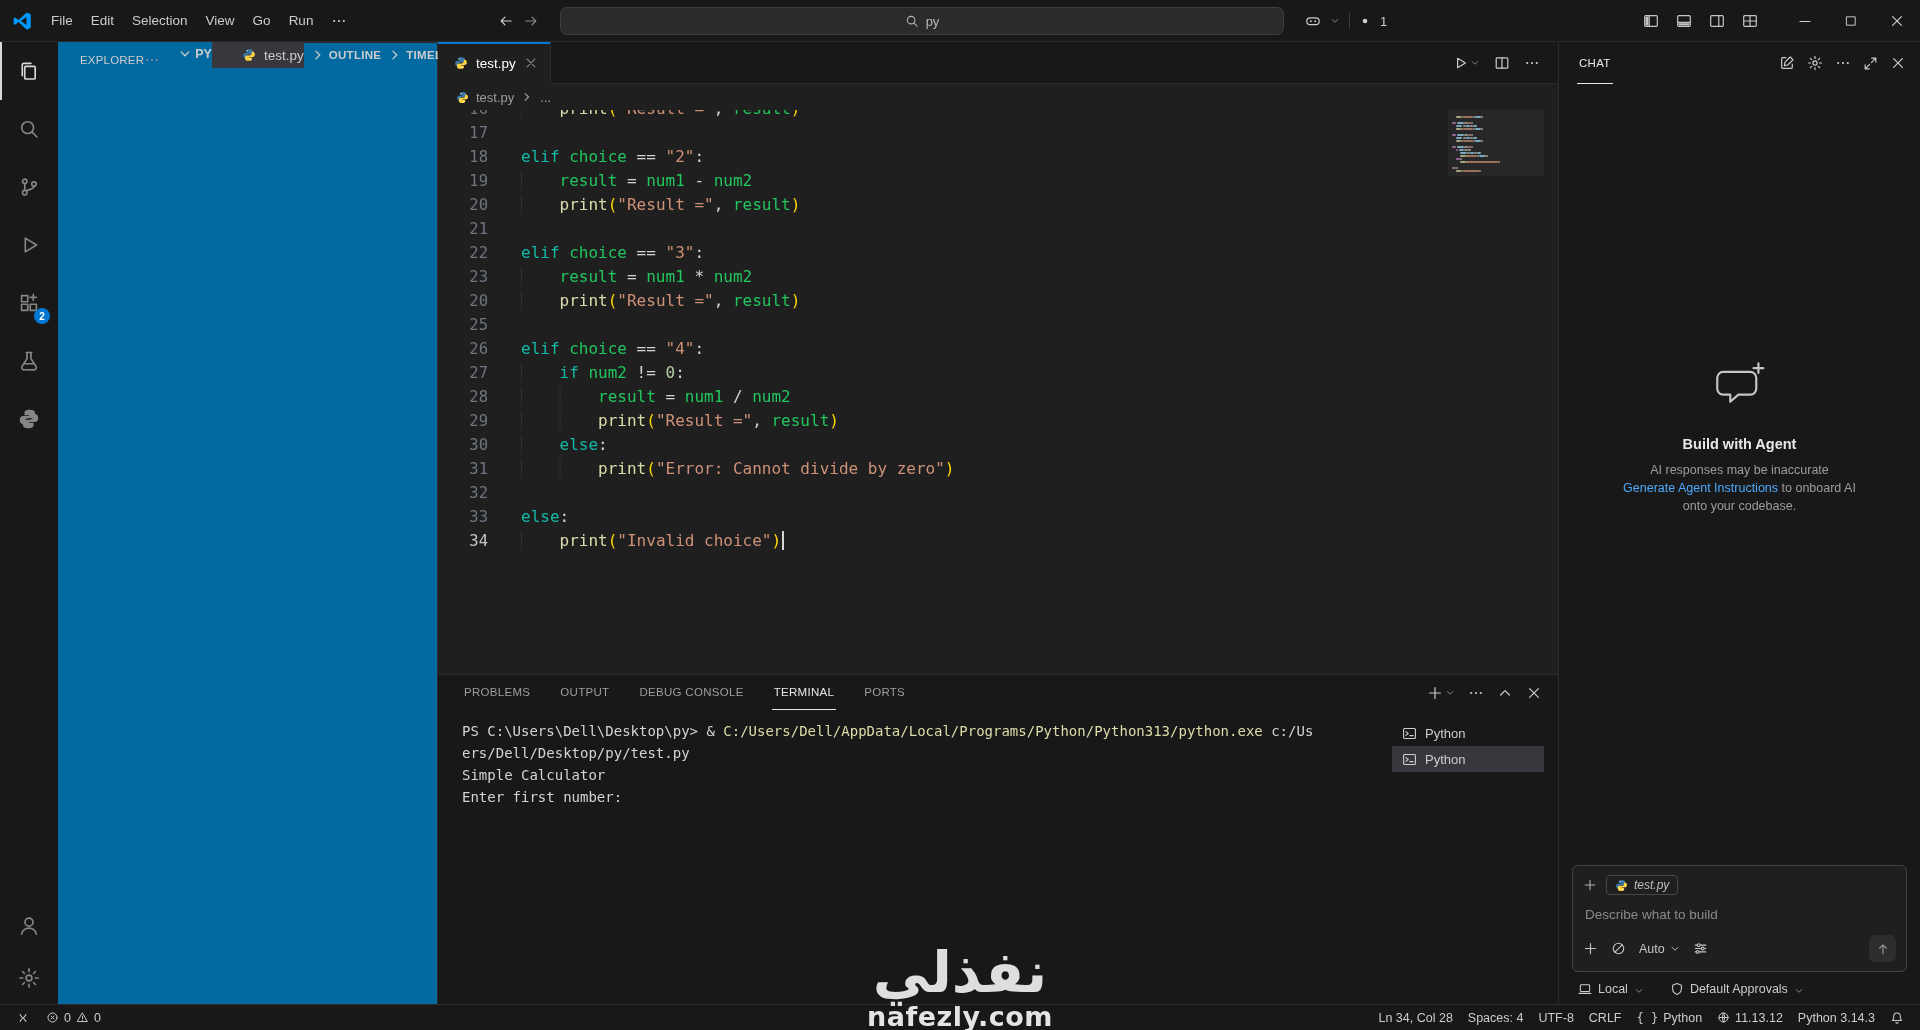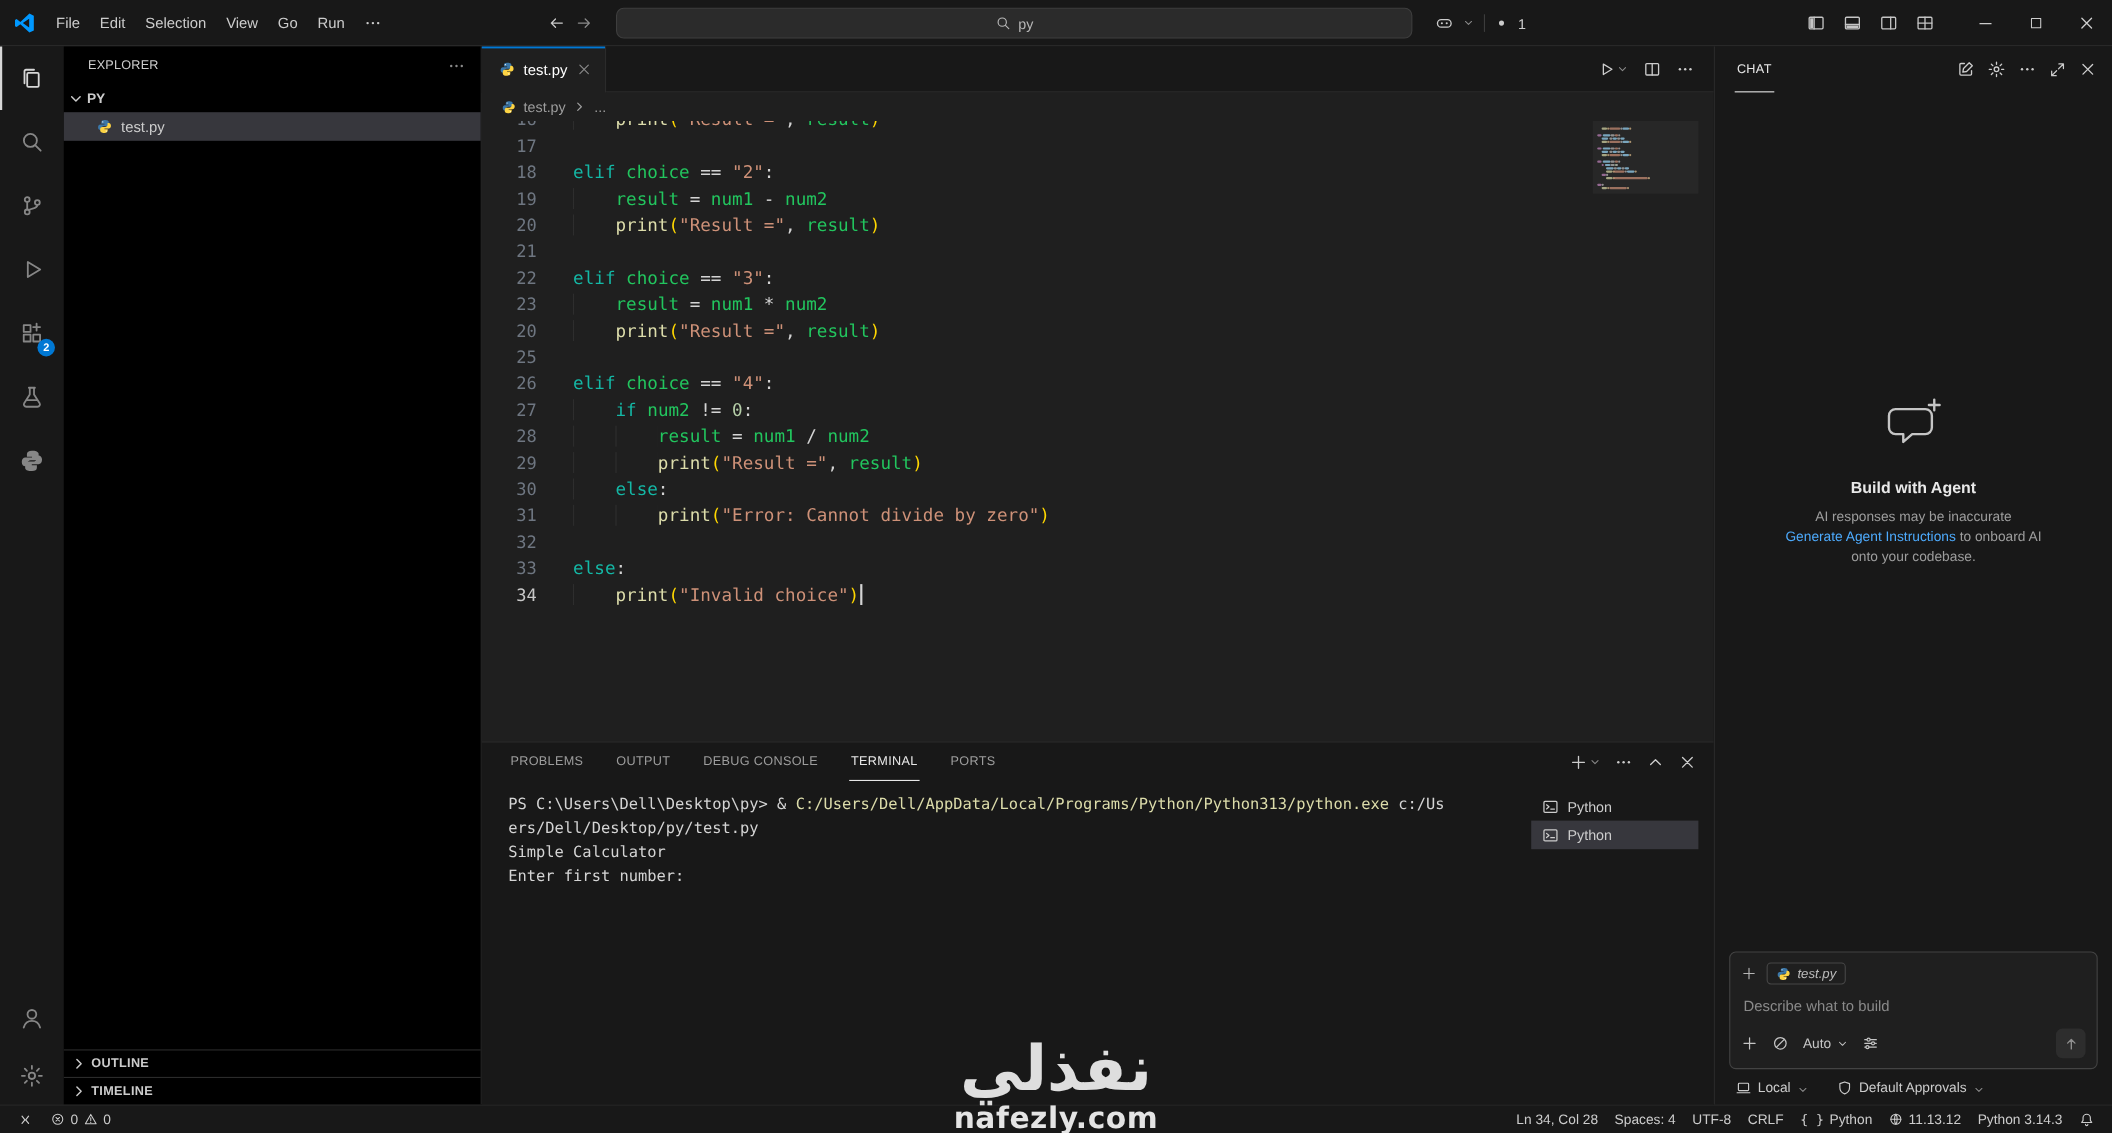"EXPLORER" .sidebar { background: #000000 -> #0369a1; flex-direction: column -> row }
